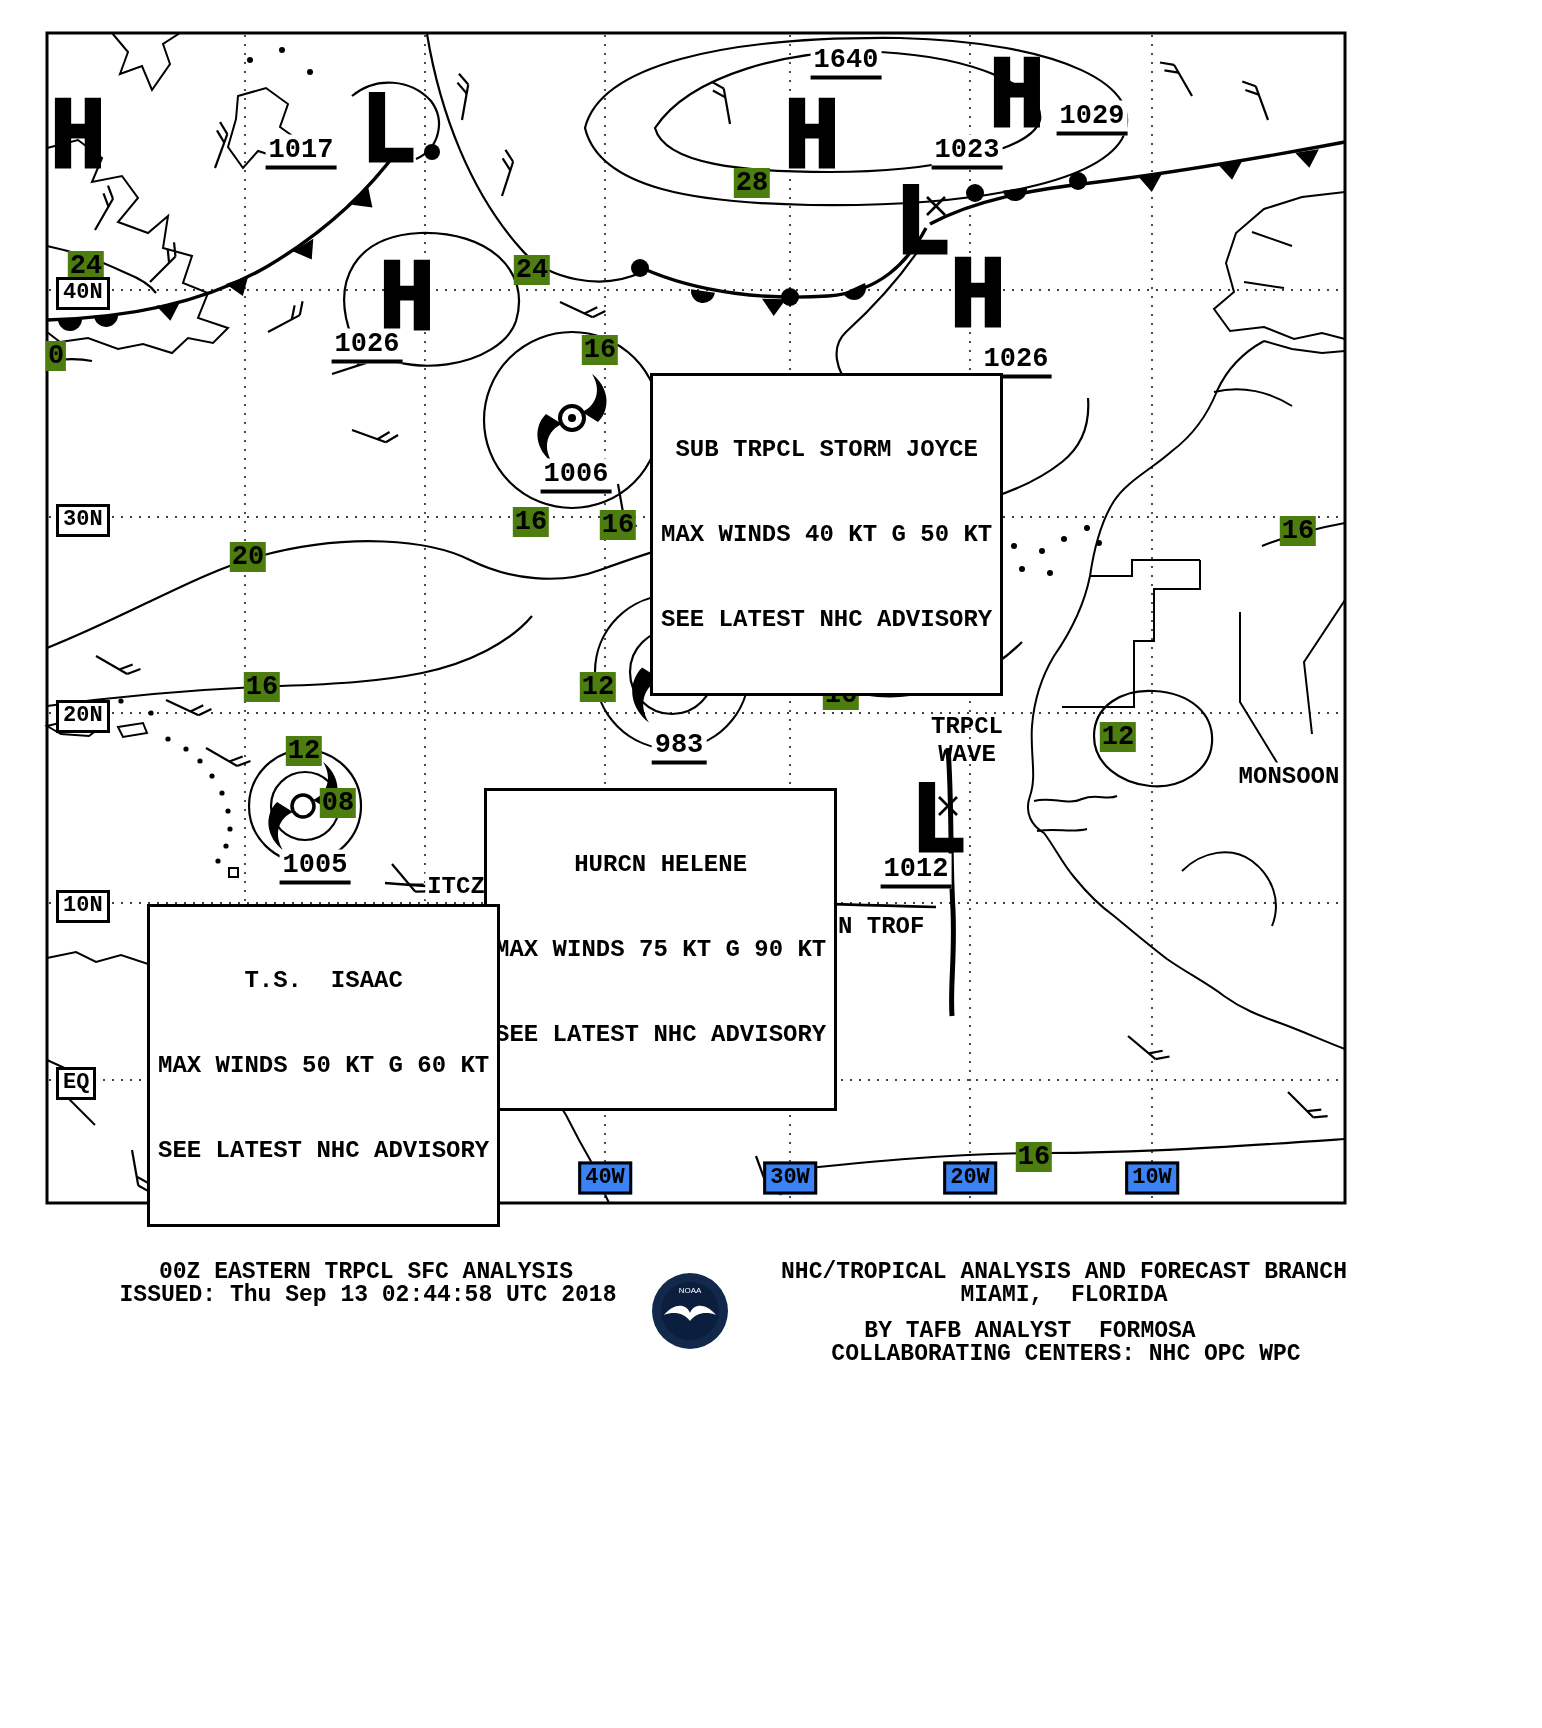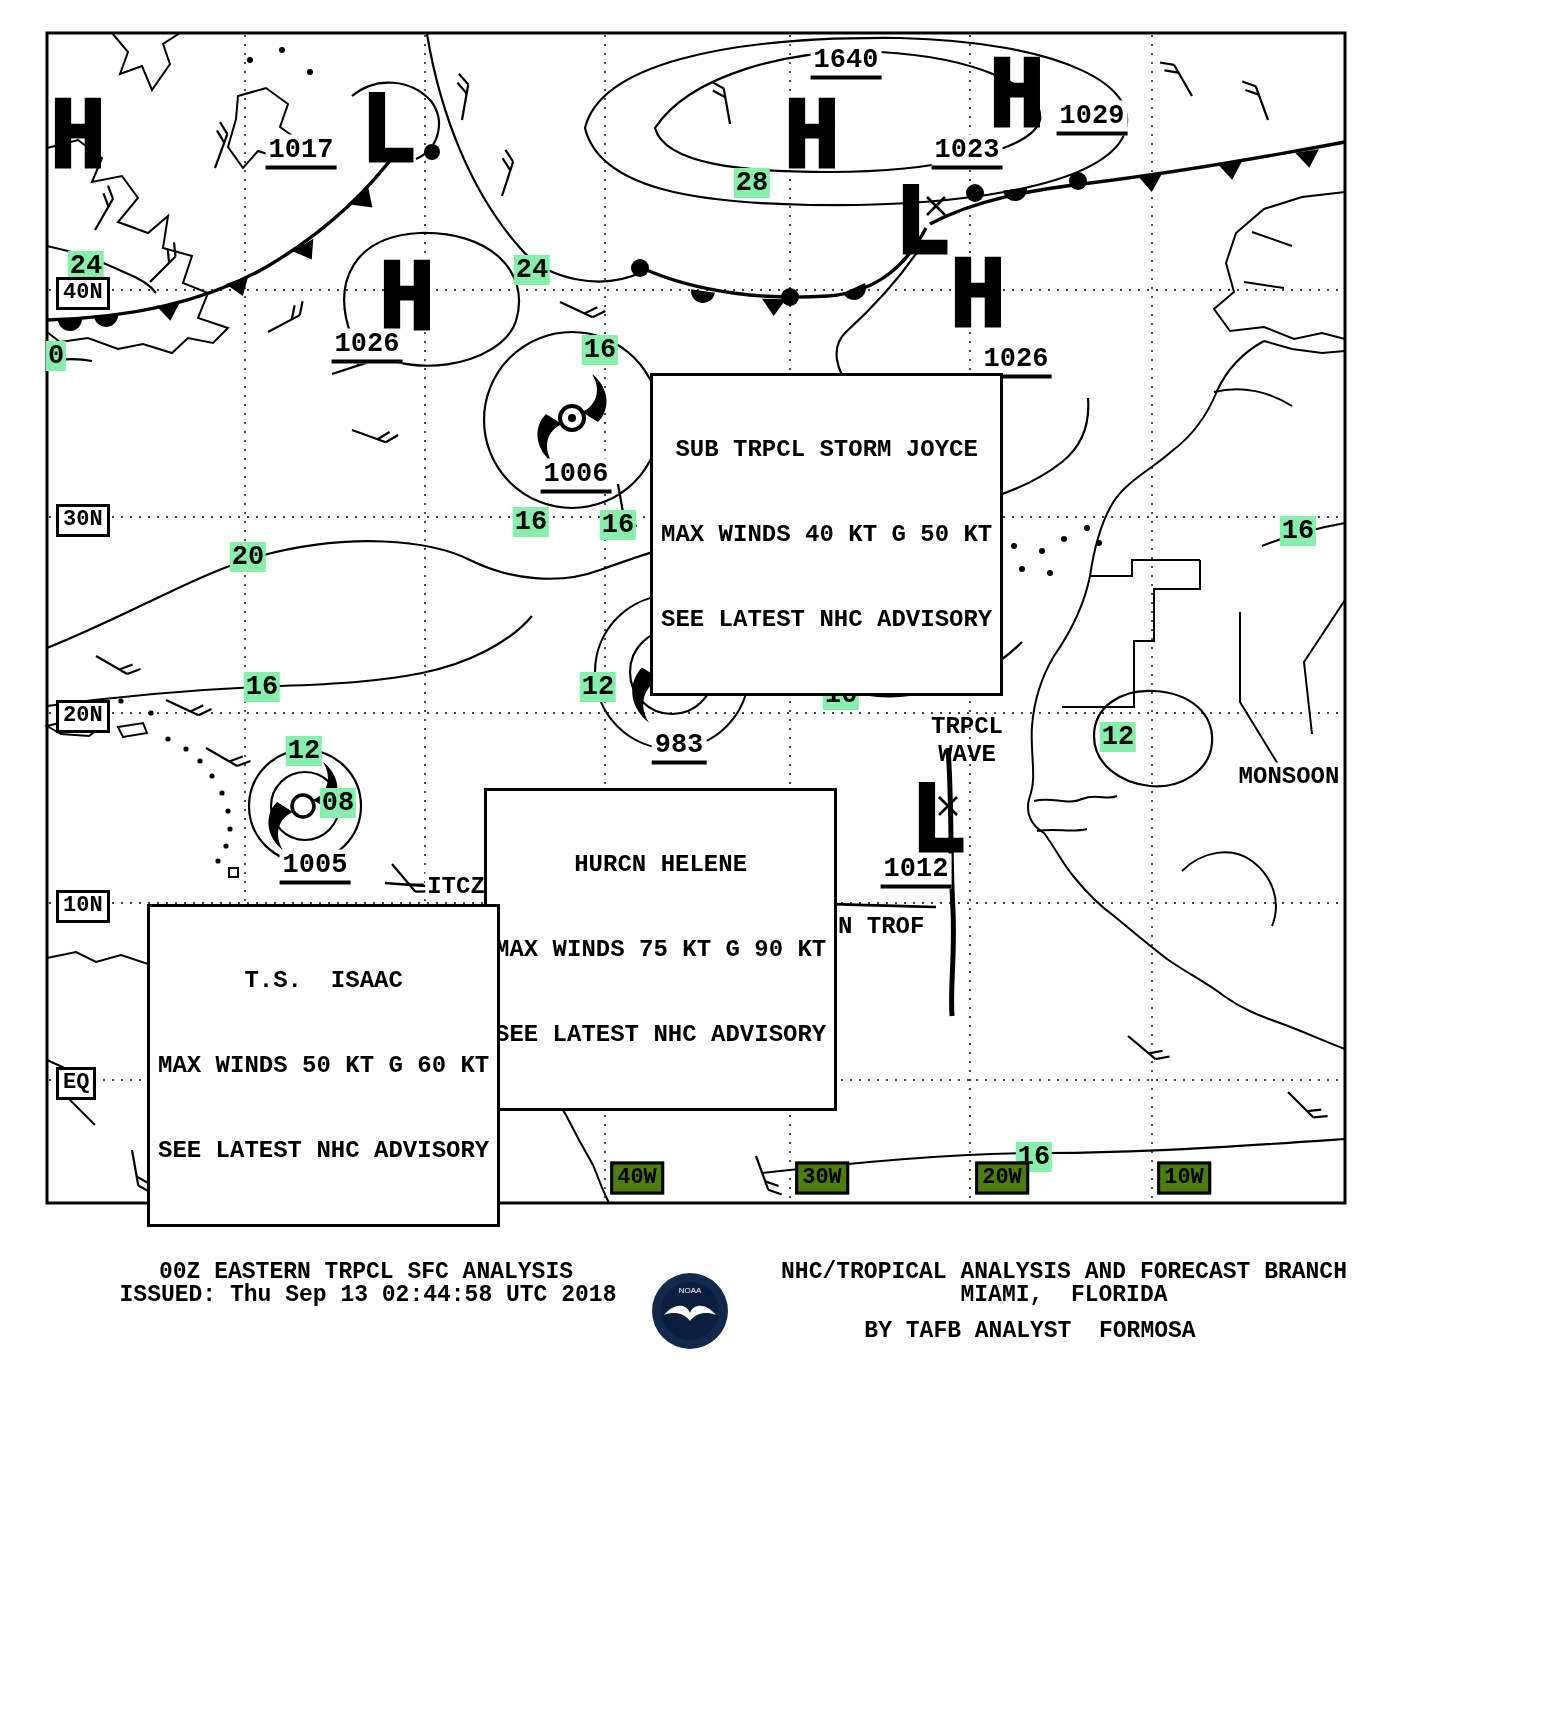"28" .iso { background: #86efac -> #4d7c0f }
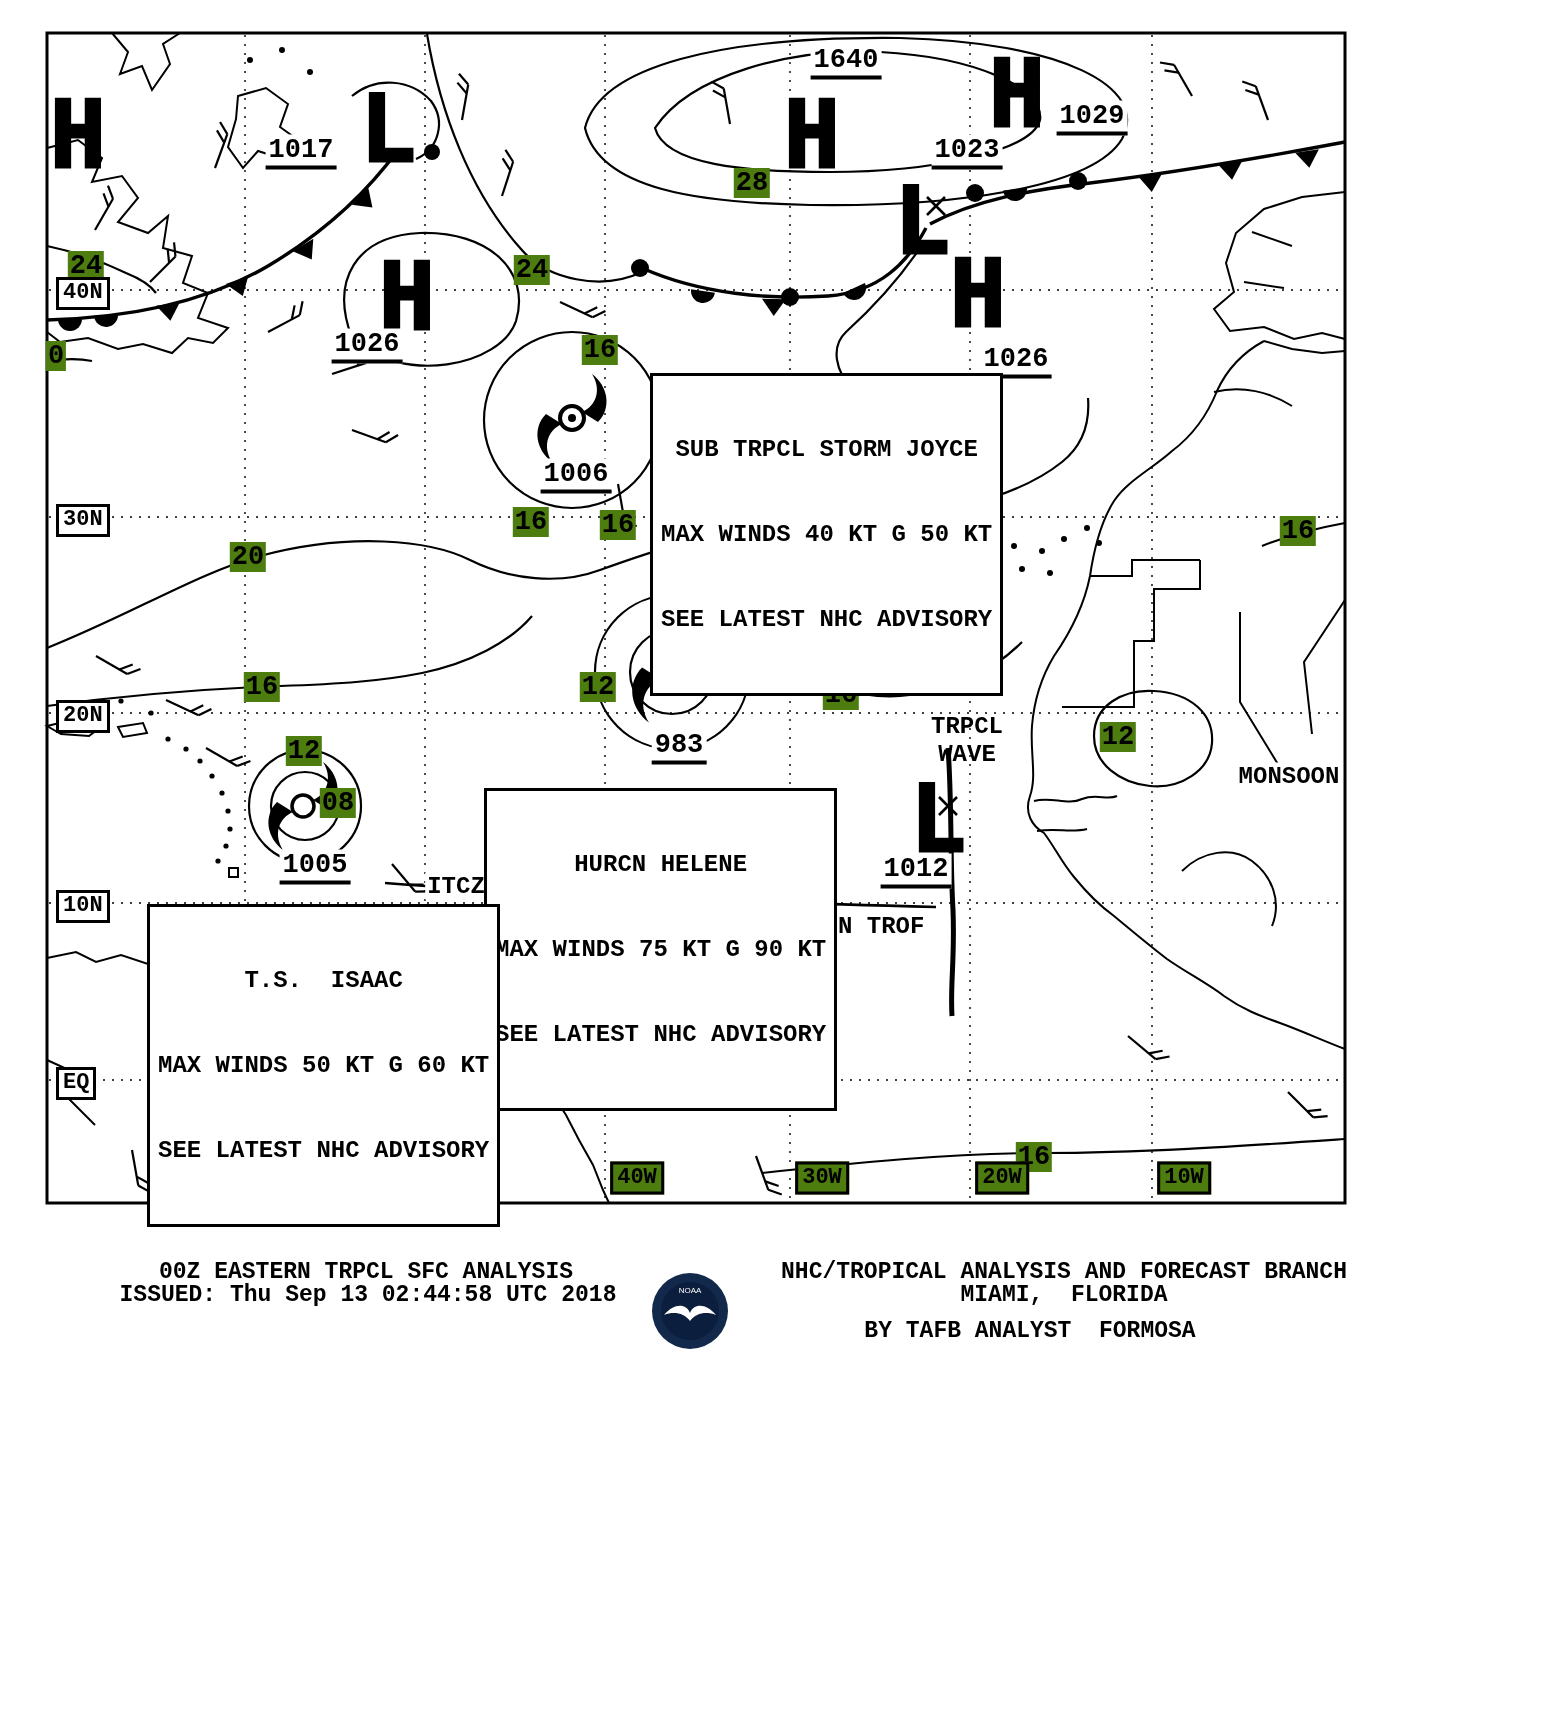"40W" .lonbox { background: #4d7c0f -> #3b82f6; margin-left: 32px -> none }
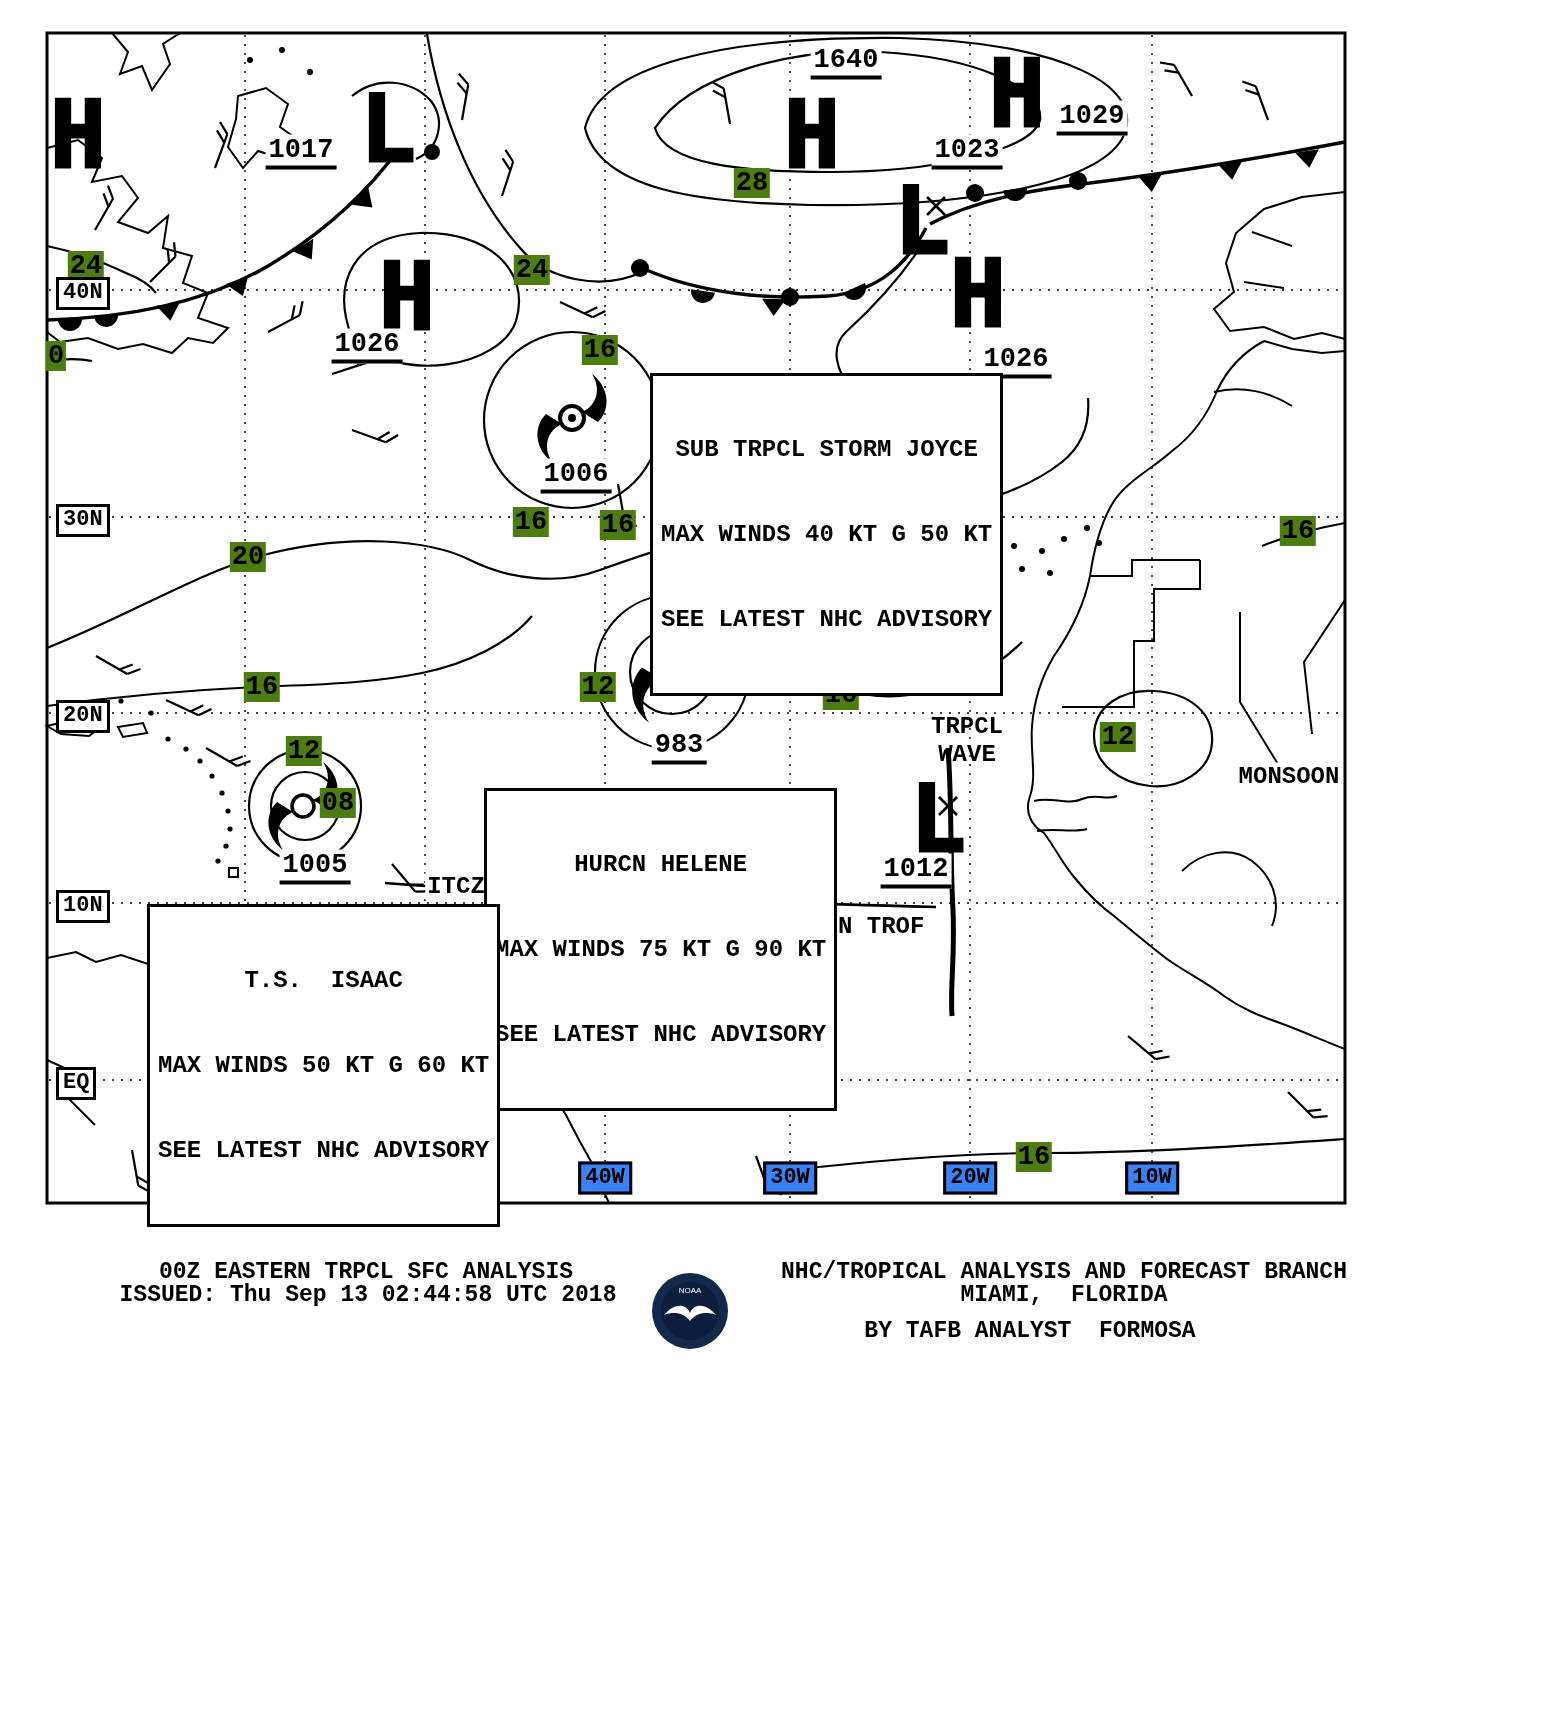"COLLABORATING CENTERS: NHC OPC WPC" div.foot { html: none -> <div>COLLABORATING CENTERS: NHC OPC WPC</div> }
